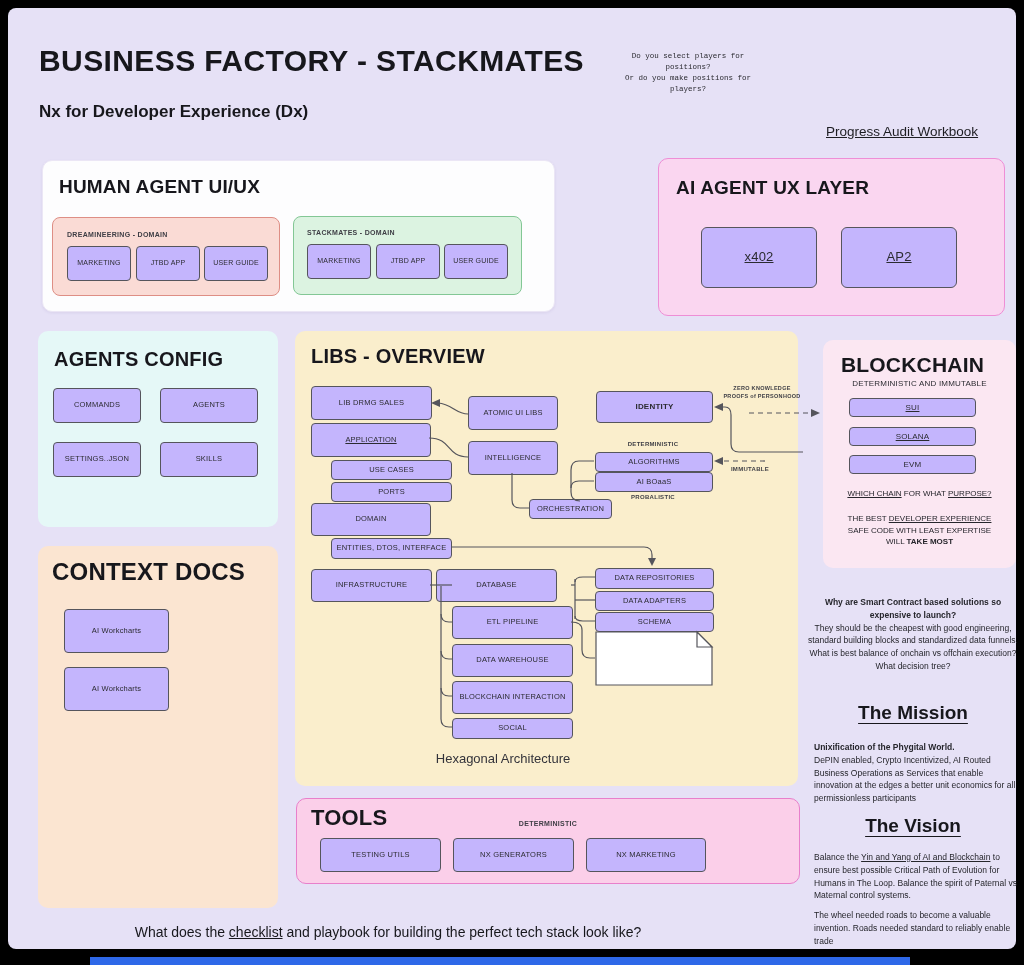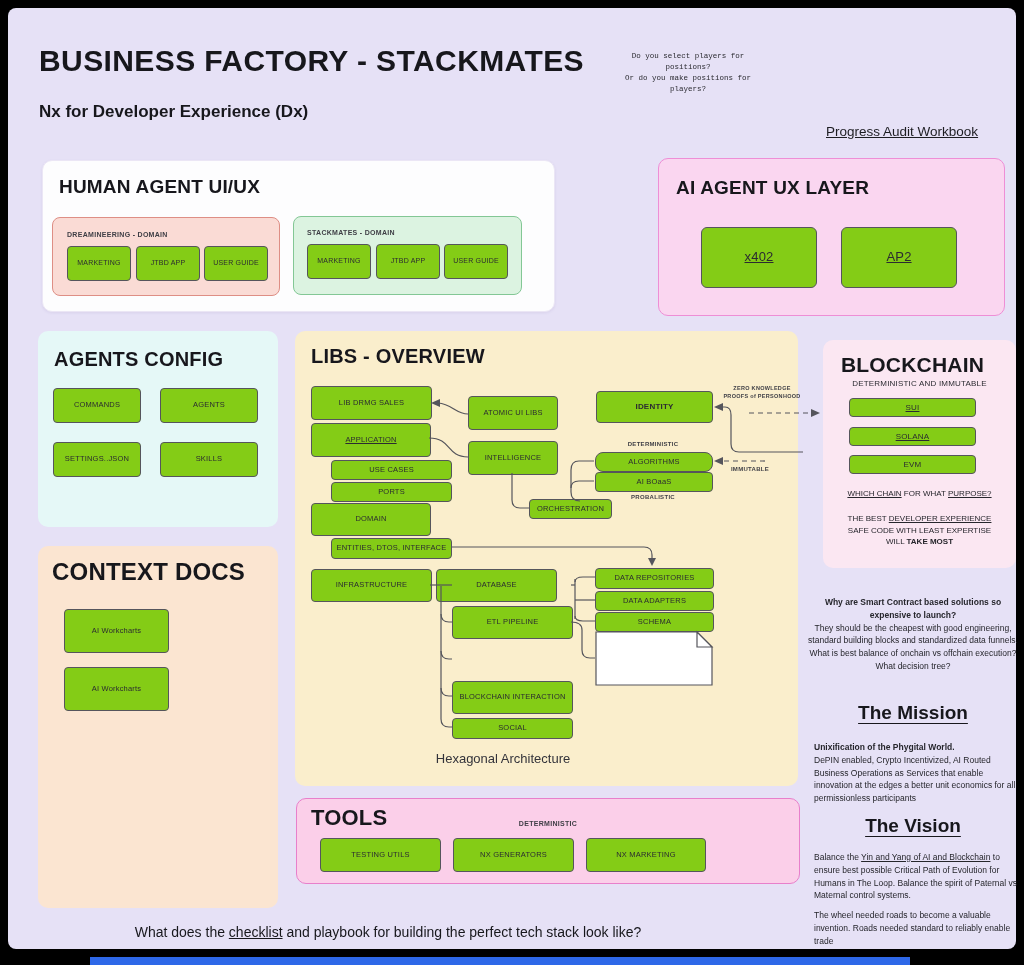"x402" .sbox { background: #84cc16 -> #c4b5fd }
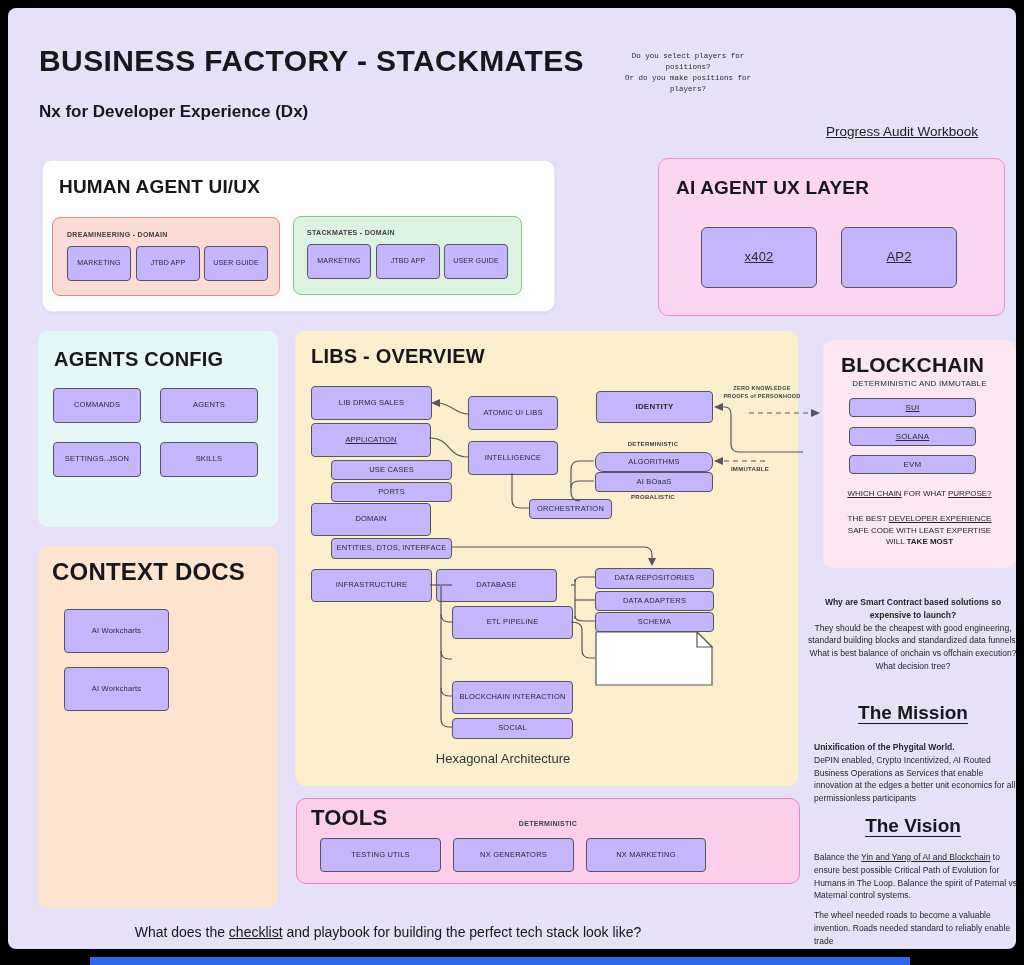"ALGORITHMS" div.sbox { border-radius: 8px -> none }
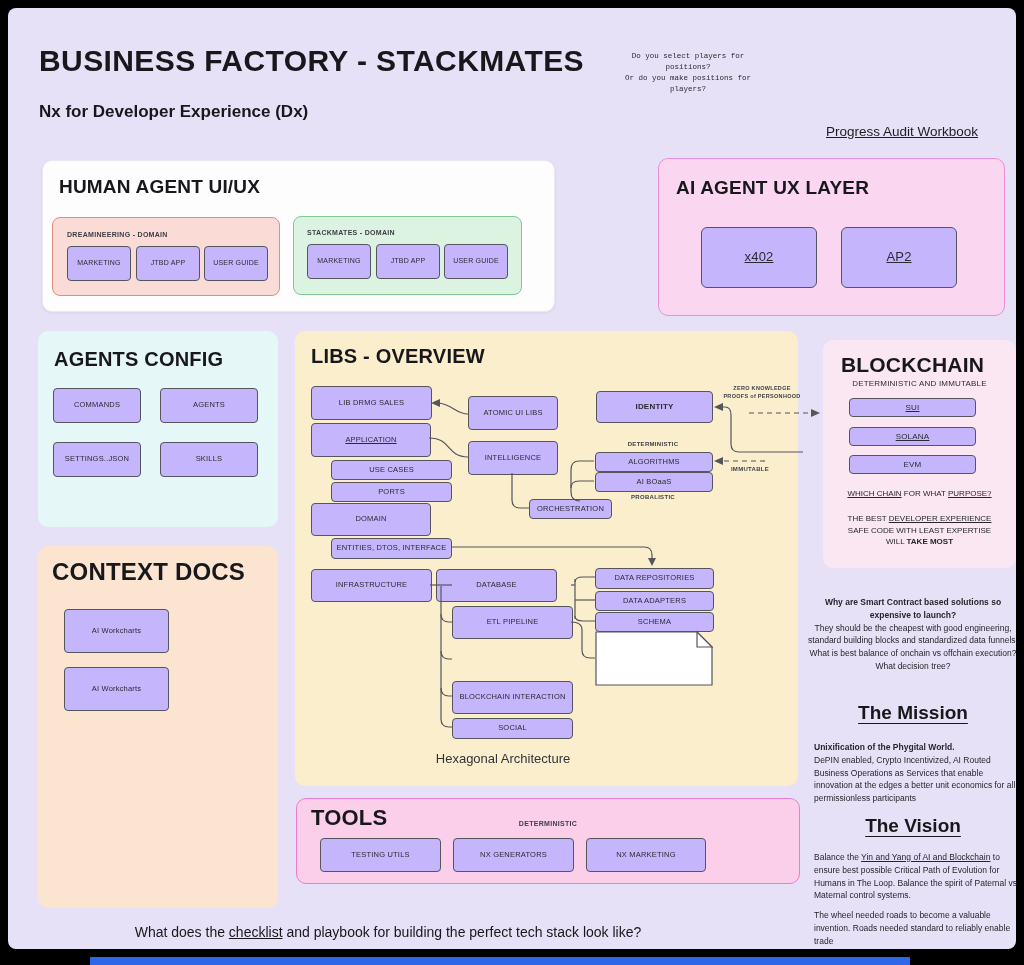"DATA WAREHOUSE" div.sbox { html: none -> <div>DATA WAREHOUSE</div> }
